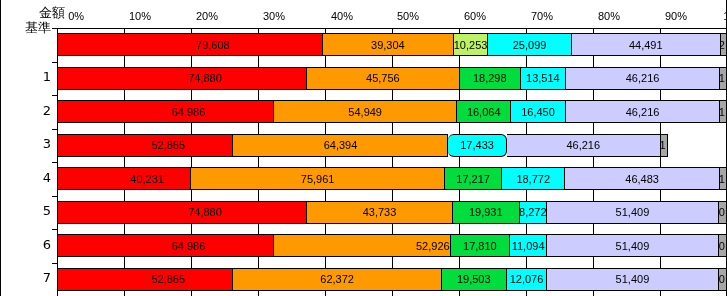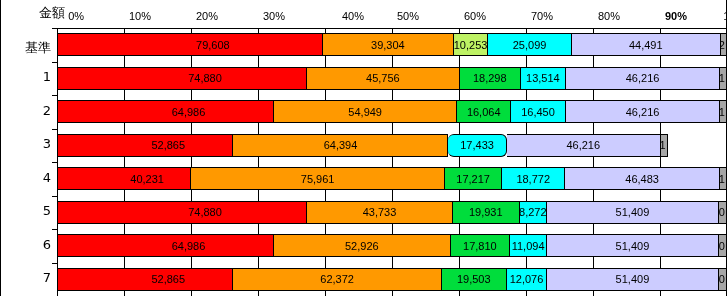"40%" div.axis-tick-label { left: 336px -> 325px }
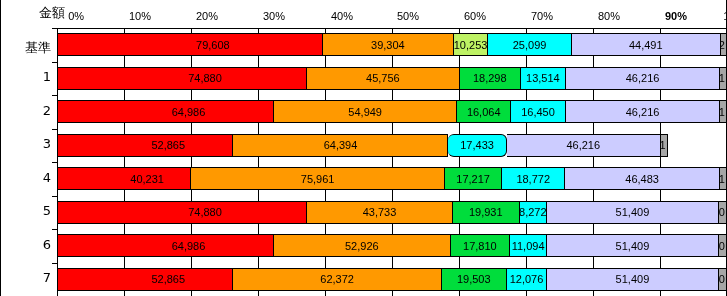"90%" div.axis-tick-label { font-weight: bold -> none }
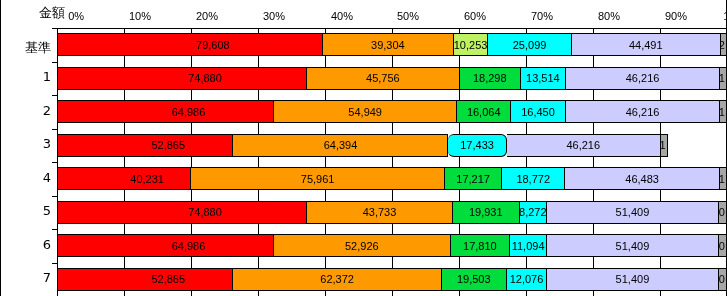"基準" div.row-label { top: 39px -> 19px }
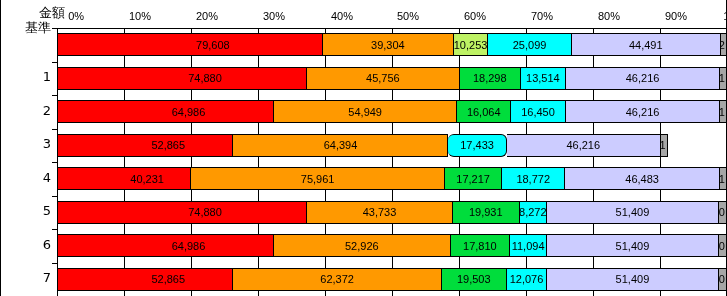"52,926" div.seg { justify-content: none -> flex-end }
